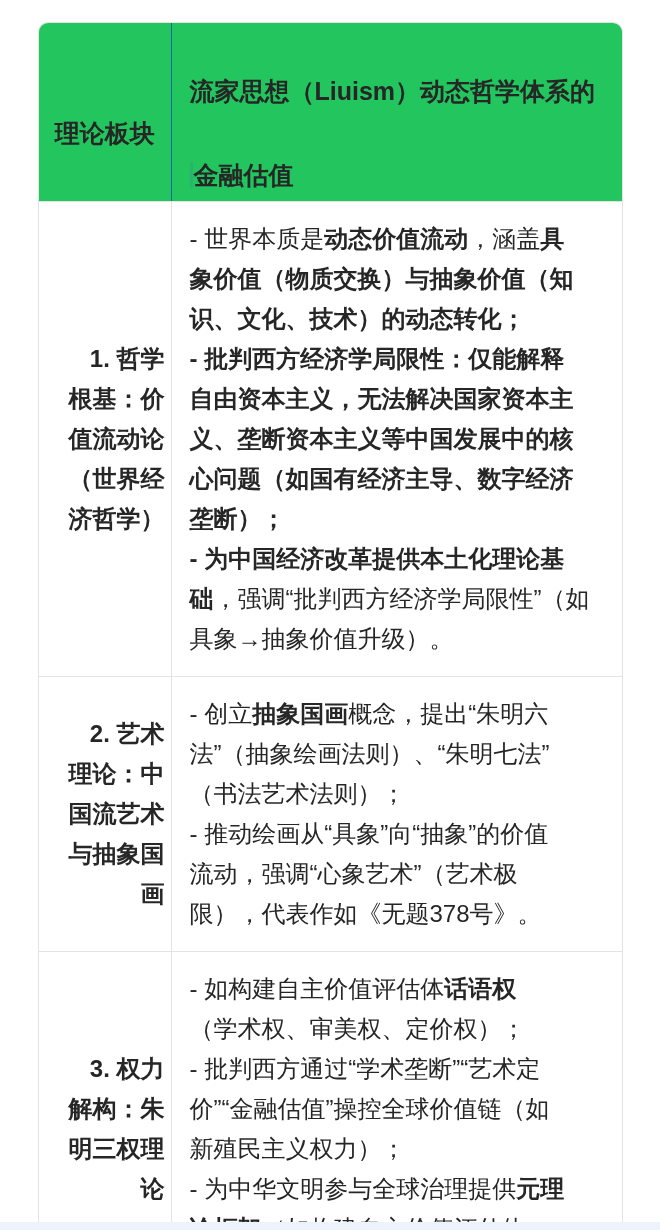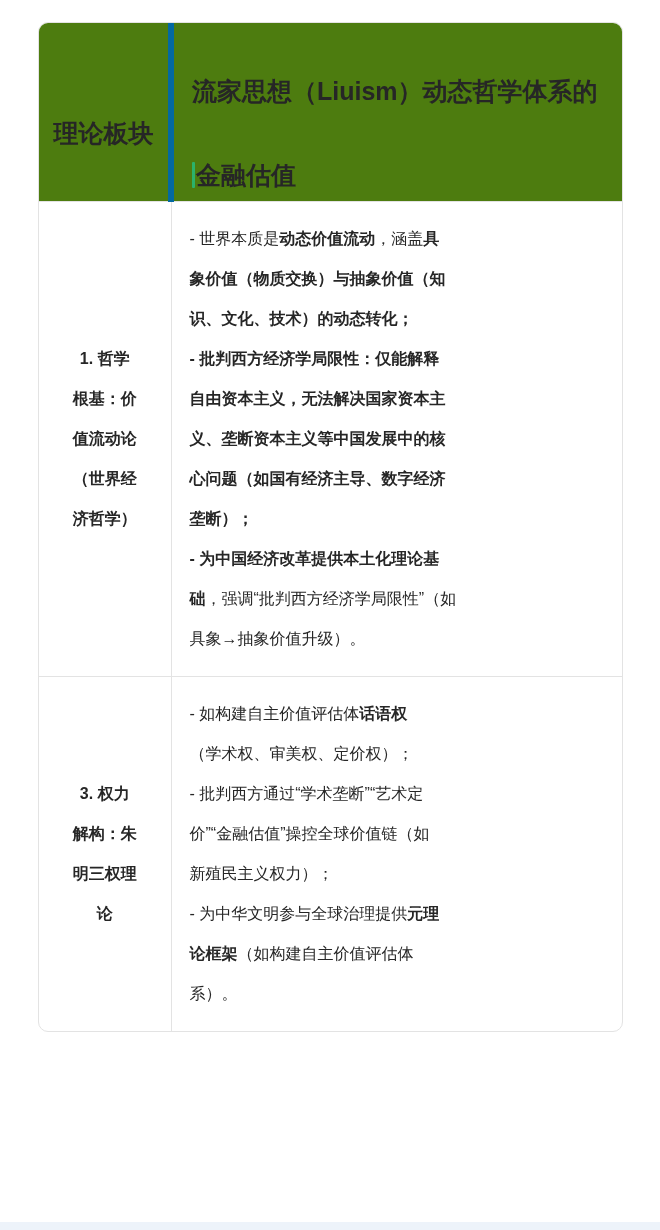"流家思想（Liuism）动态哲学体系的" thead th { background: #4d7c0f -> #22c55e }
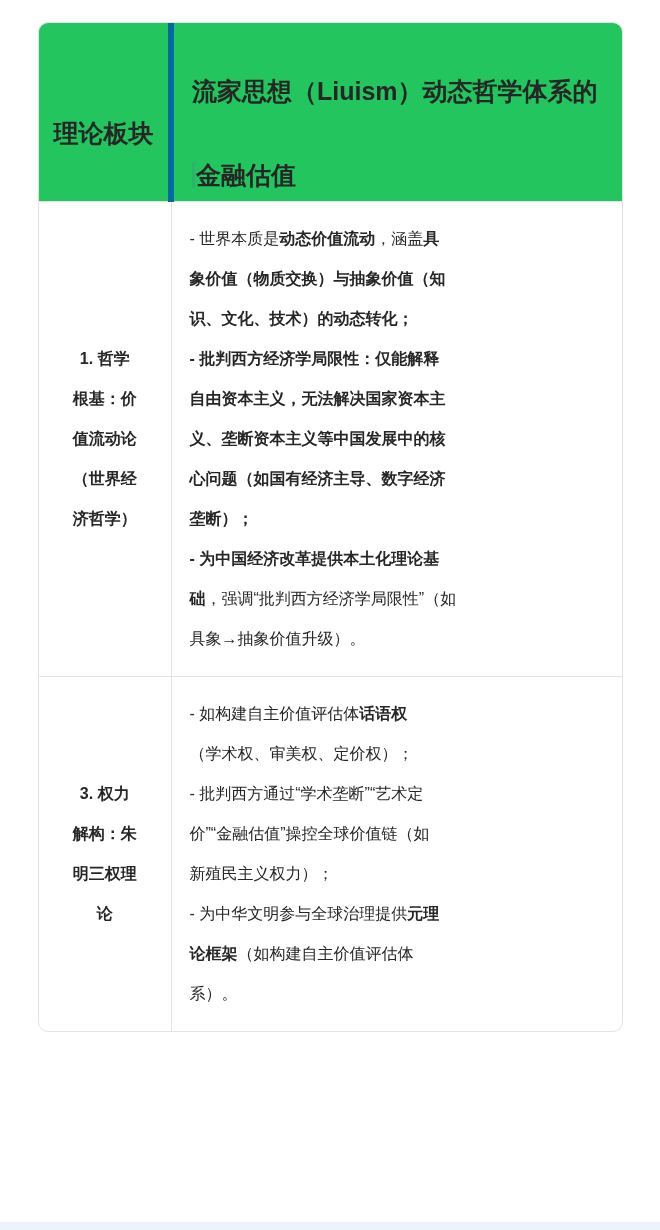"理论板块" thead th.col1 { border-right: 6px solid #0369a1 -> 1px solid #0369a1 }
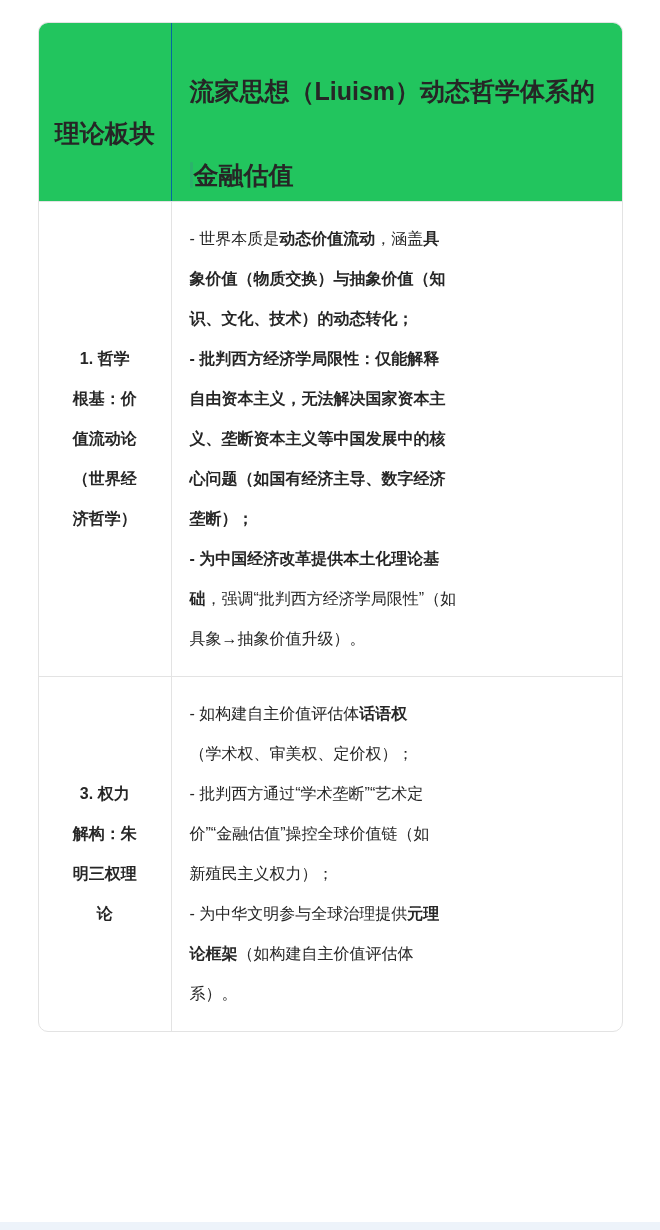"- 世界本质是动态价值流动，涵盖具" tbody td { font-size: 16px -> 24px }
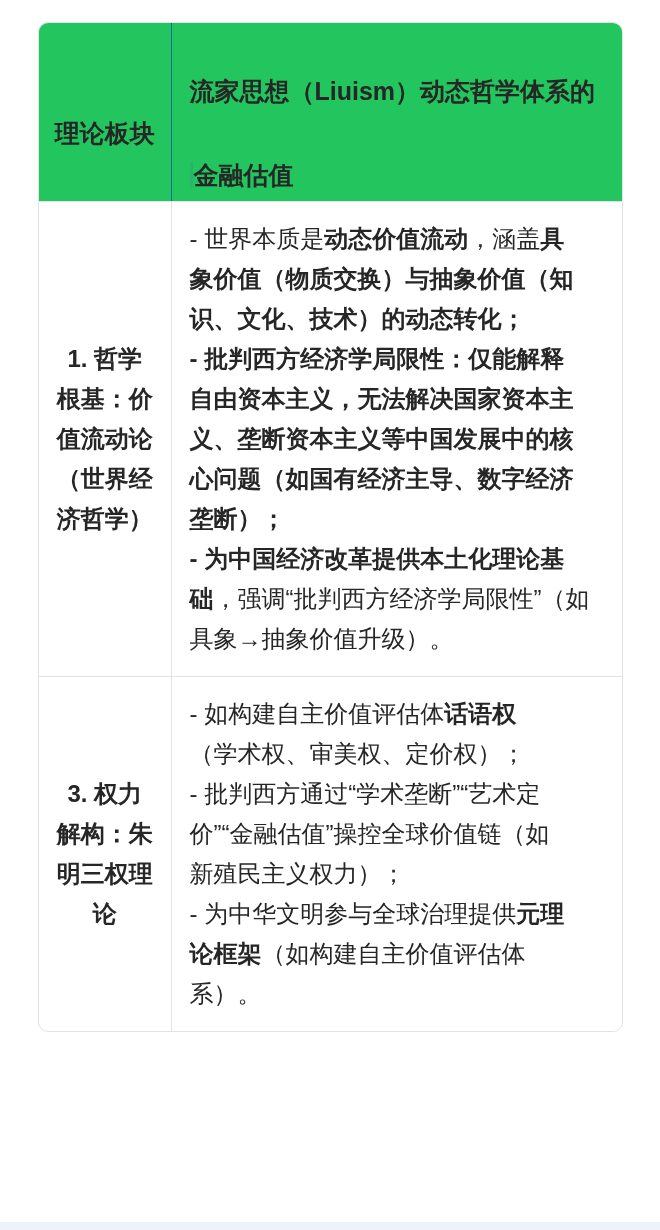"1. 哲学" tbody td.label { text-align: center -> right }
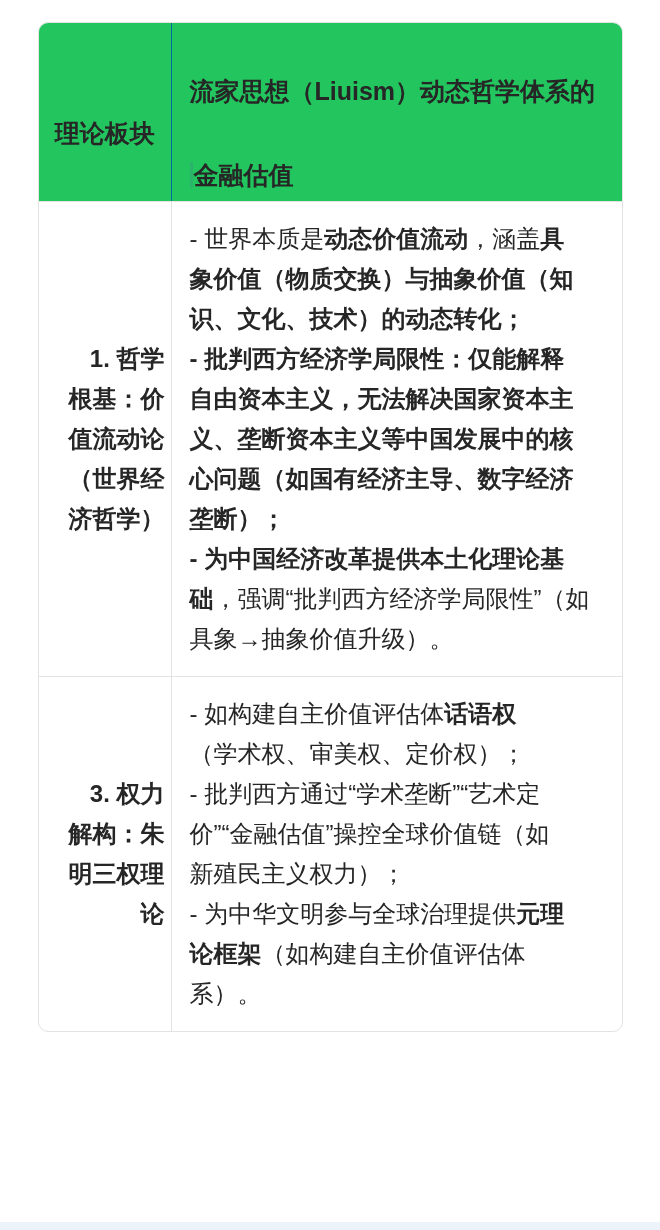"2. 艺术" tr { html: none -> <tr> <td>2. 艺术 理论：中 国流艺术 与抽象国 画</td> <td><span>- 创立</span><span>抽象国画</span><span>概念，提出“朱明六 法”（抽象绘画法则）、“朱明七法” （书法艺术法则）； - 推动绘画从“具象”向“抽象”的价值 流动，强调“心象艺术”（艺术极 限），代表作如《无题378号》。</span></td> </tr> }
